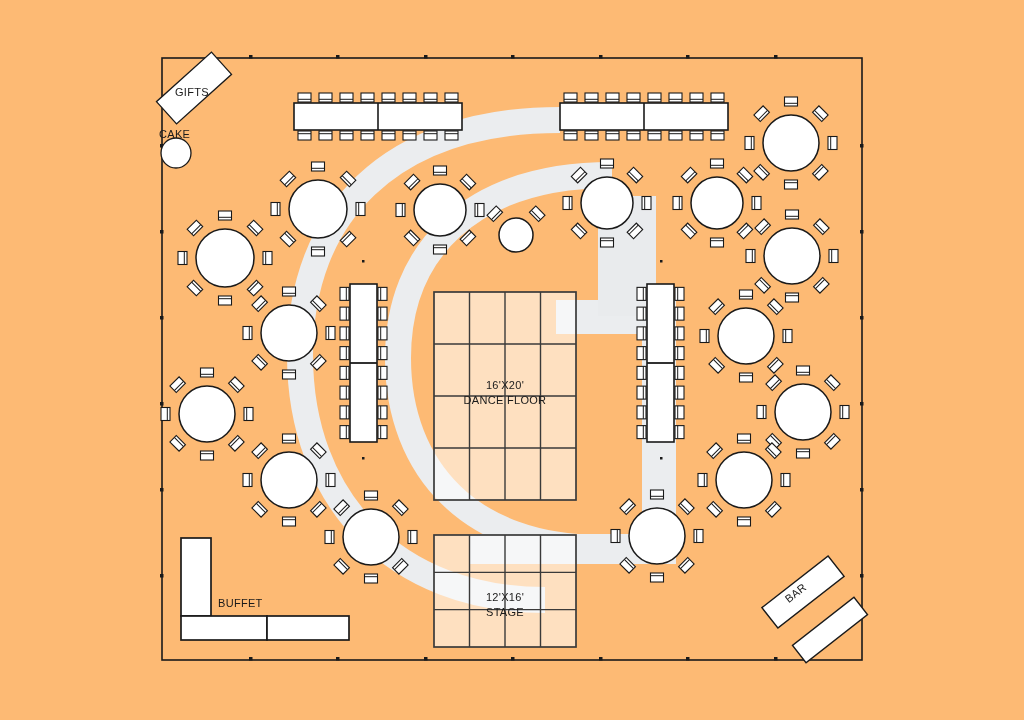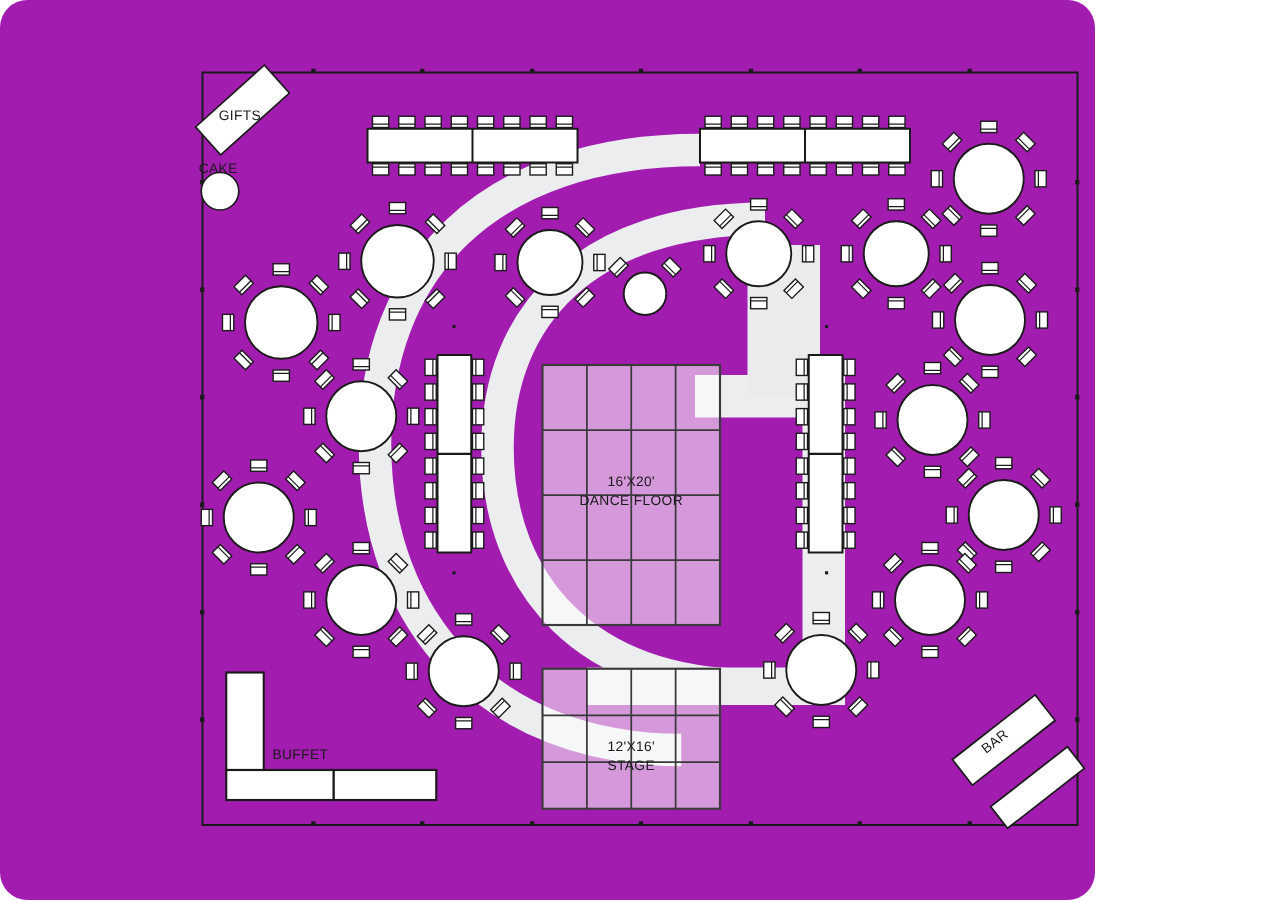"GIFTS" #floorplan-root { background: #a21caf -> #fdba74; border-radius: 22px -> none; width: 876px -> 1024px }
